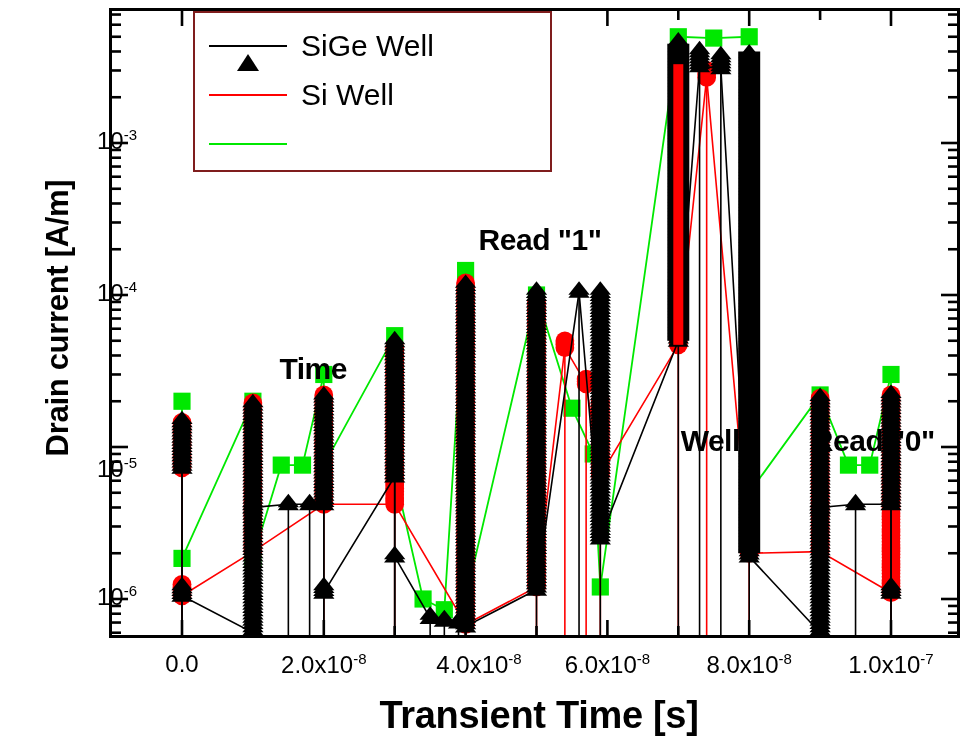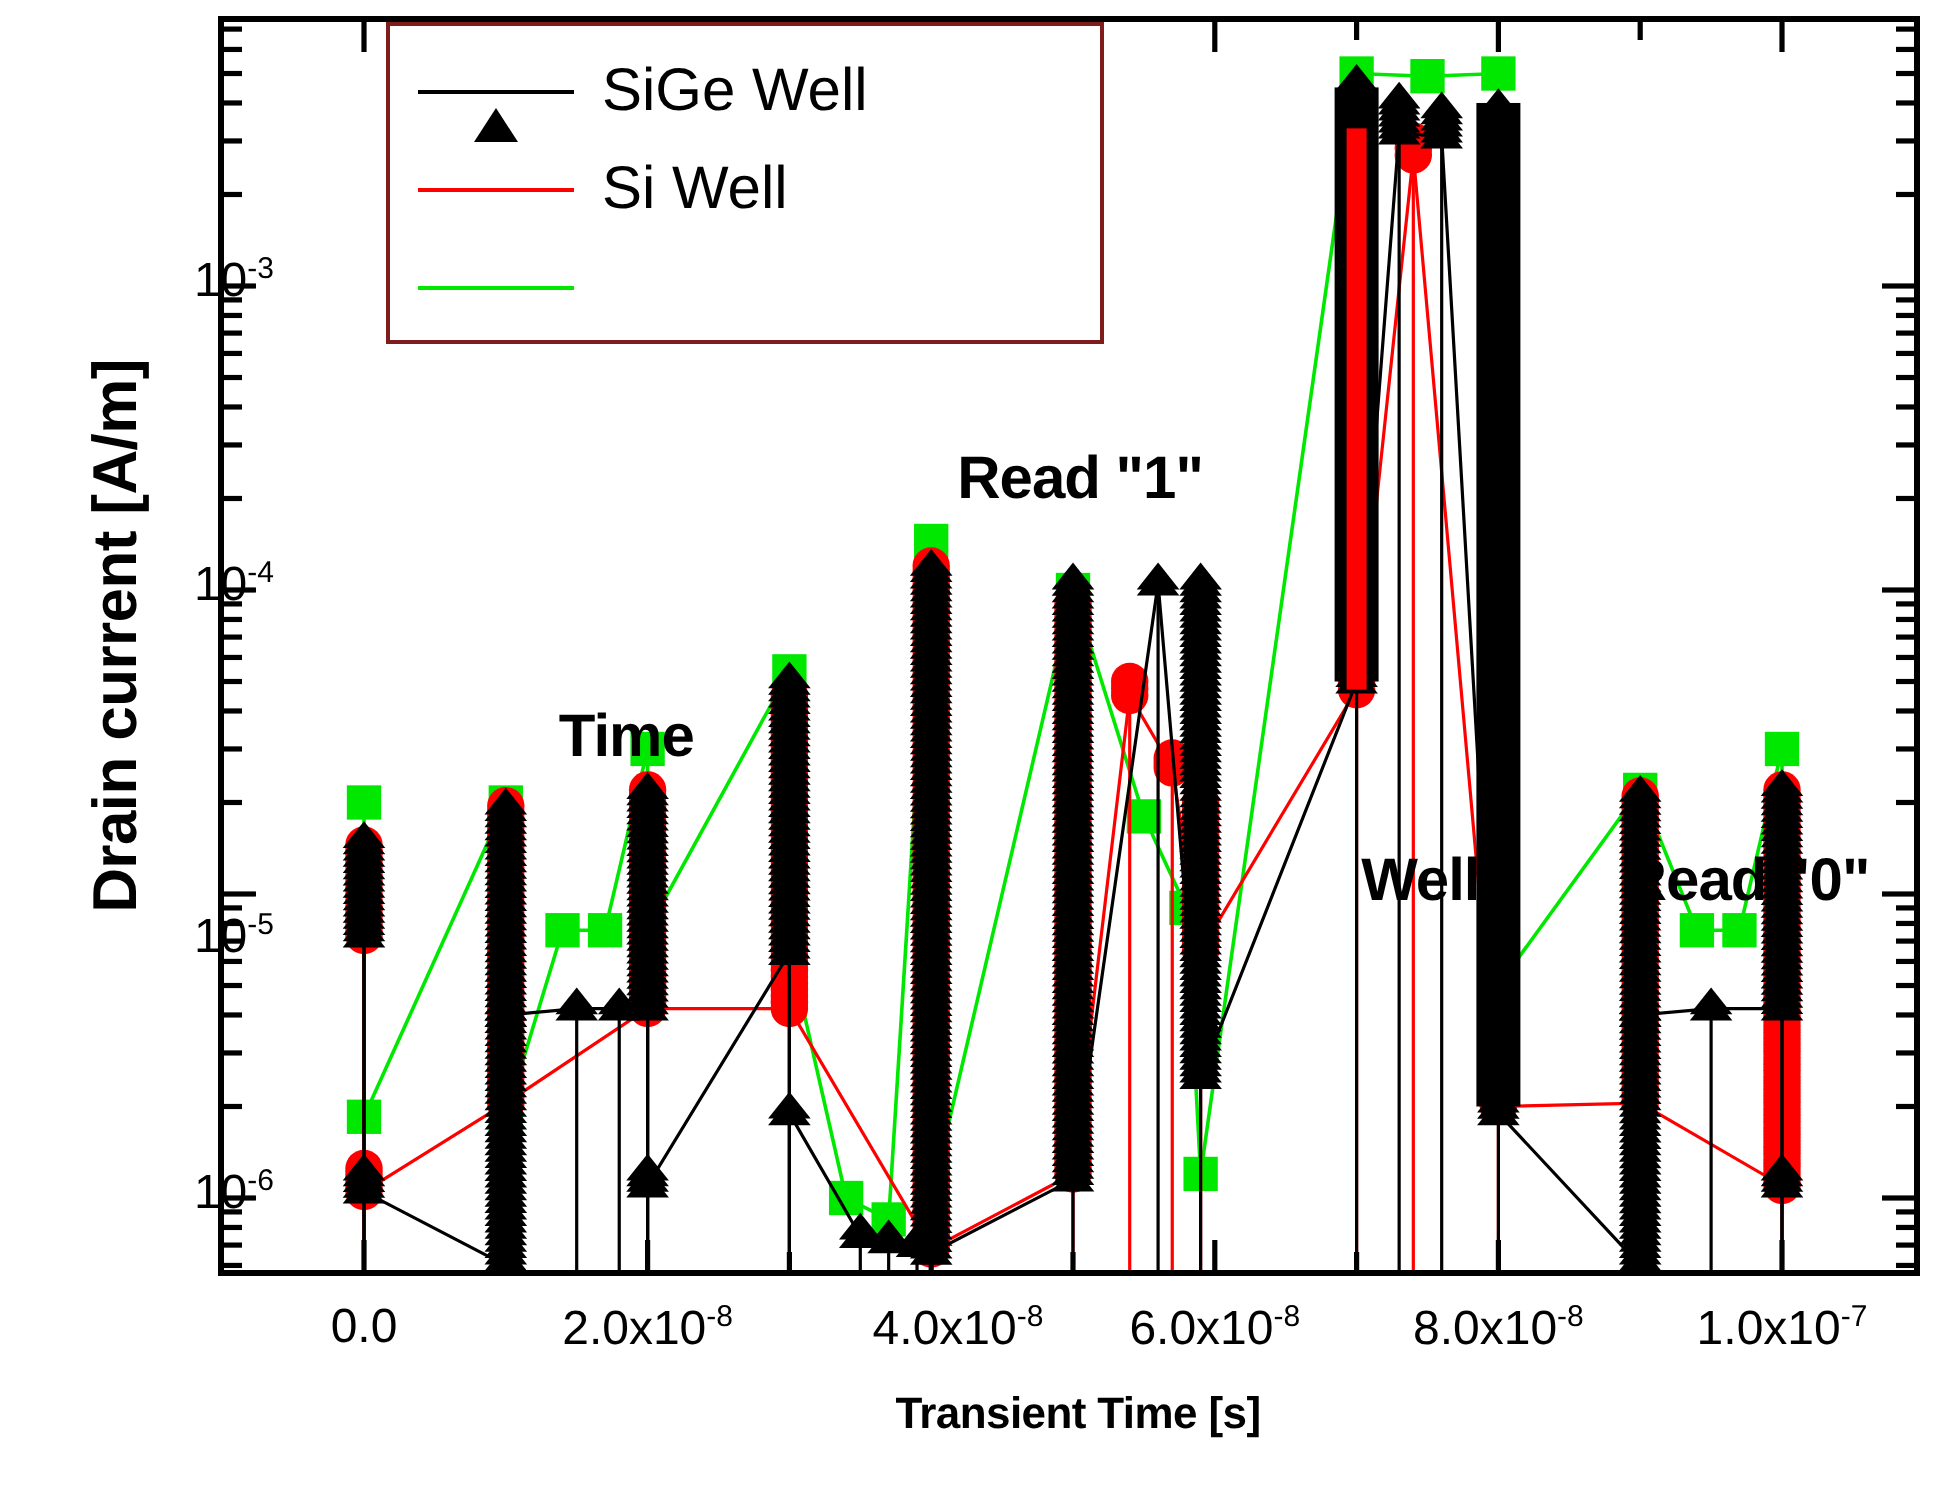"Transient Time [s]" #xlabel { font-size: 22px -> 38px }
